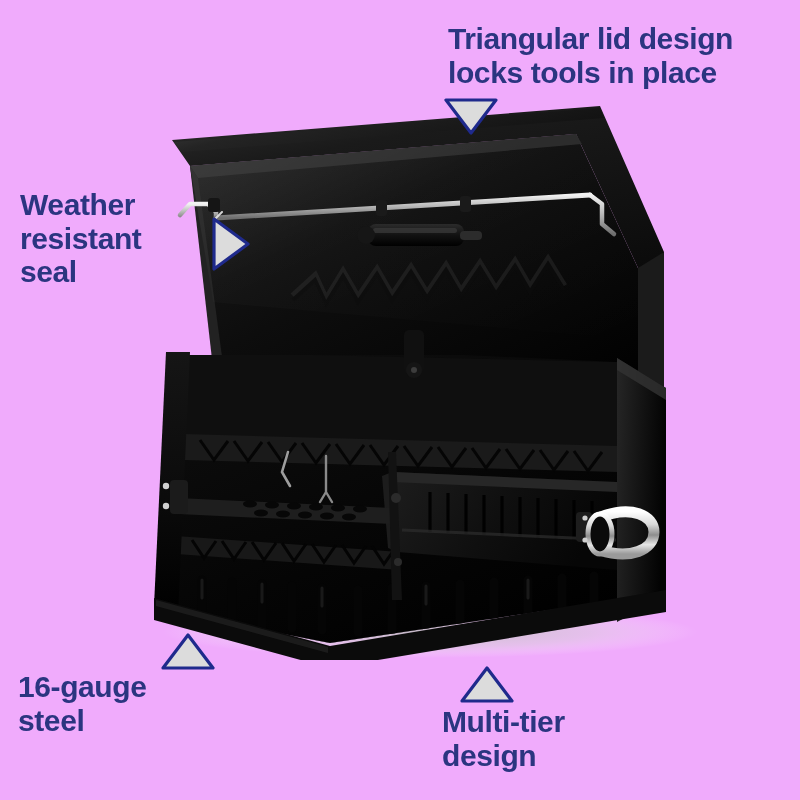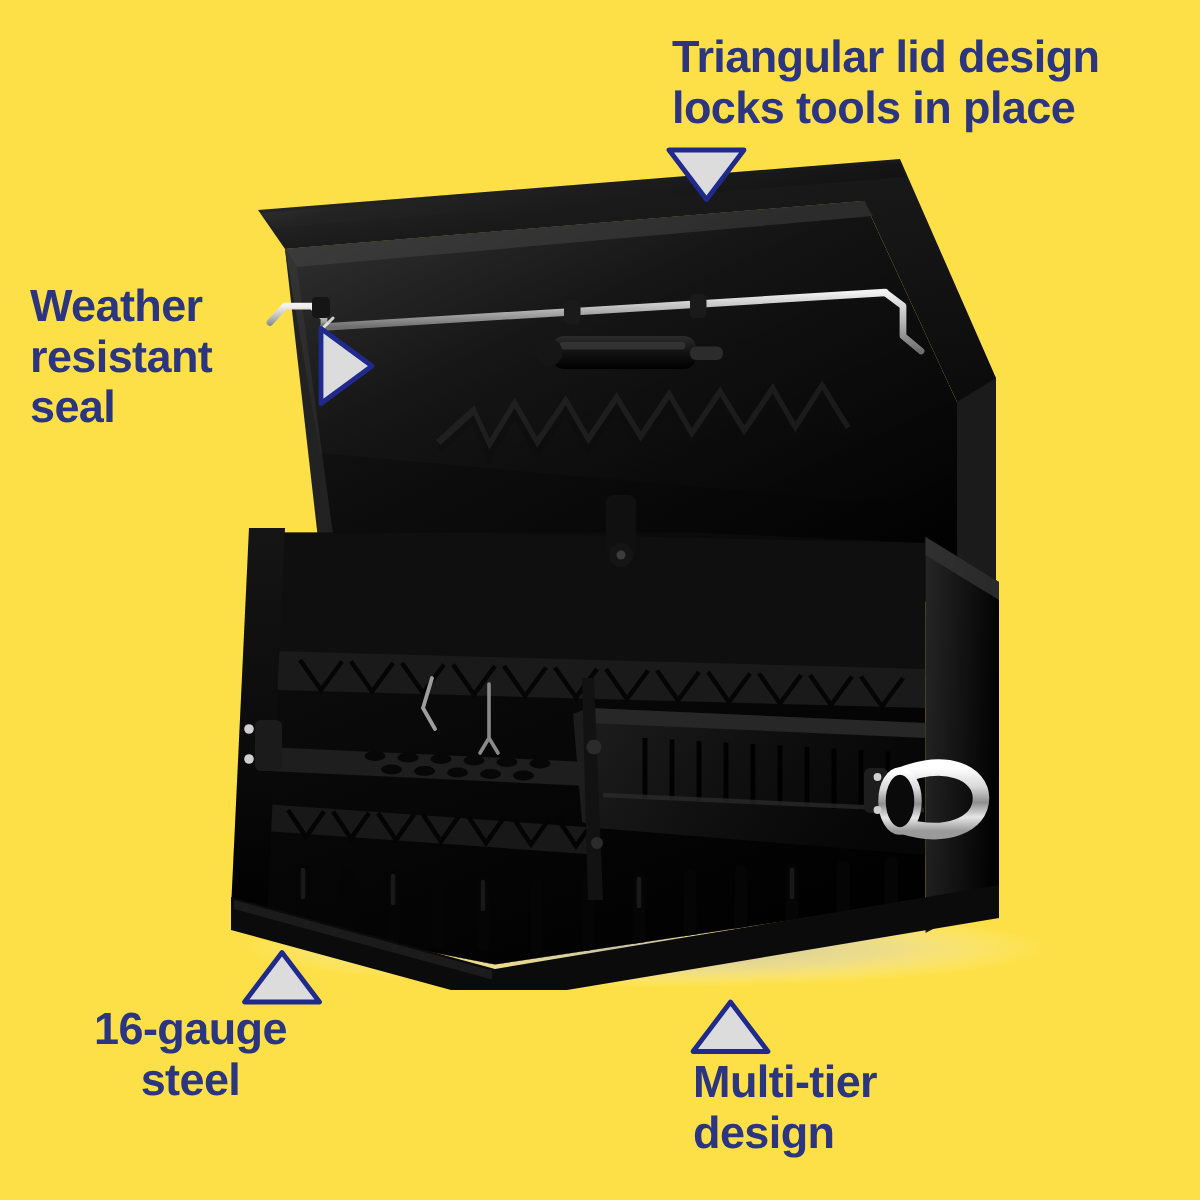"Triangular lid design" #canvas { background: #fde047 -> #f0abfc }
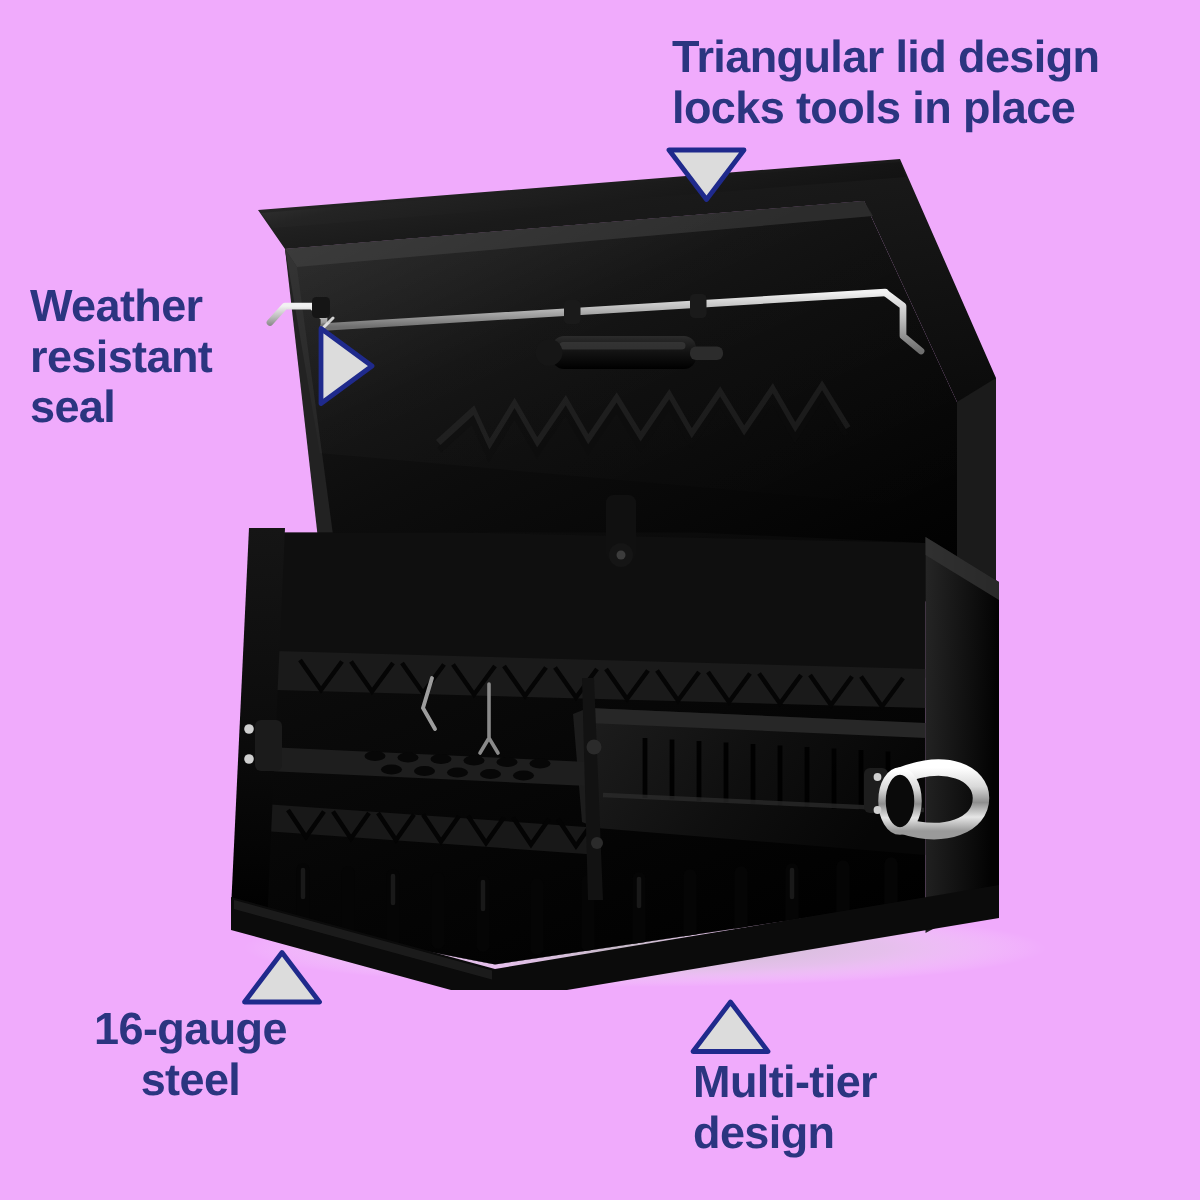"16-gauge" .callout-bl { text-align: center -> left }
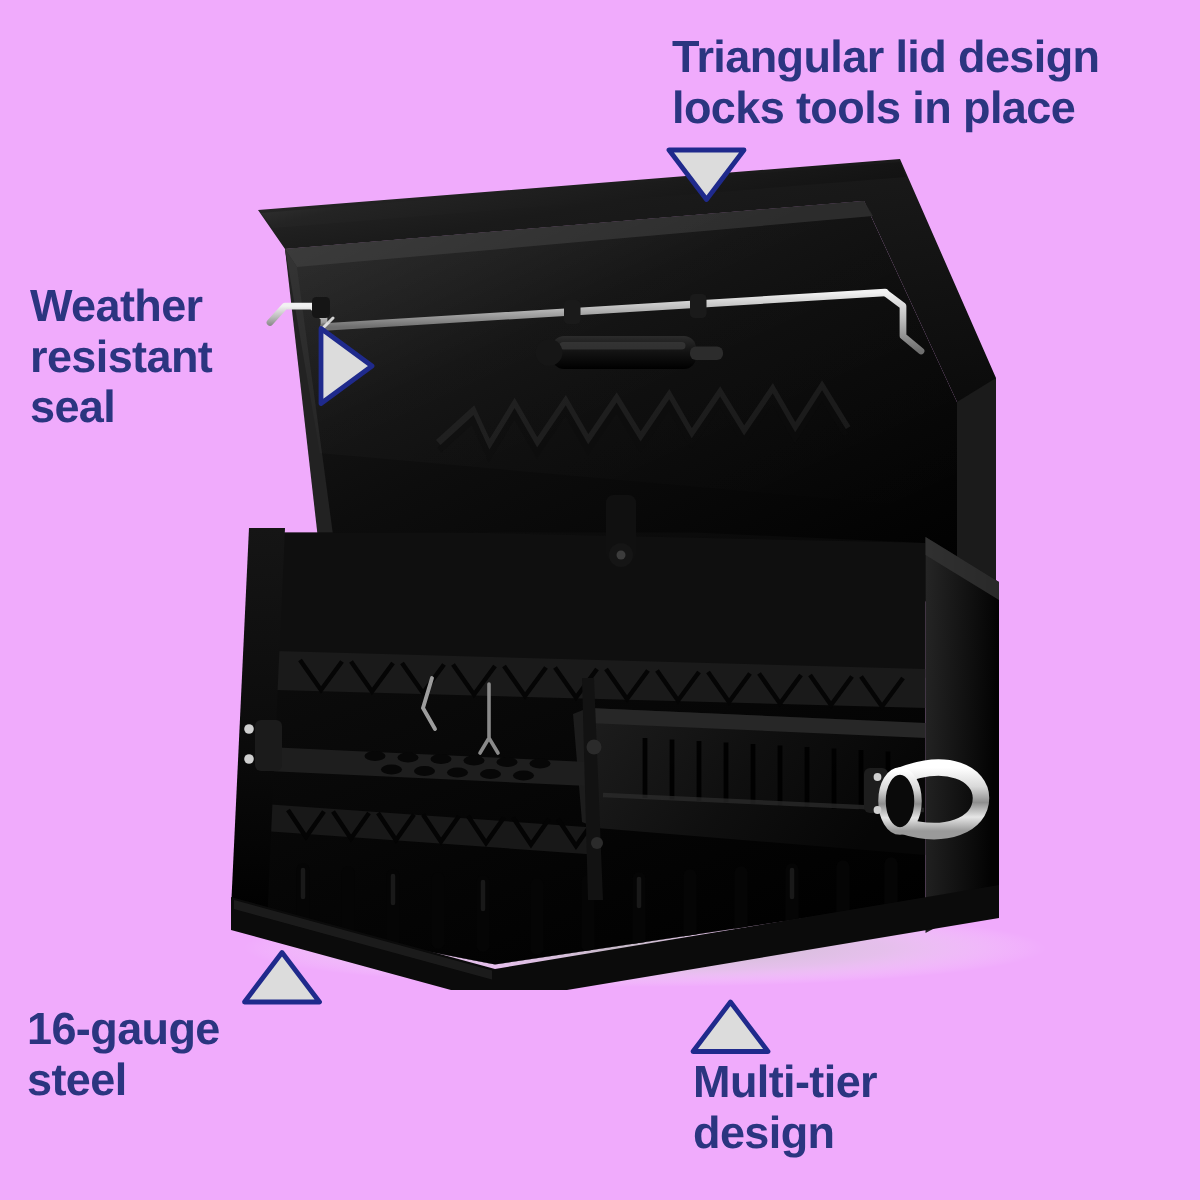"Multi-tier" .callout-br { margin-left: 20px -> none }
